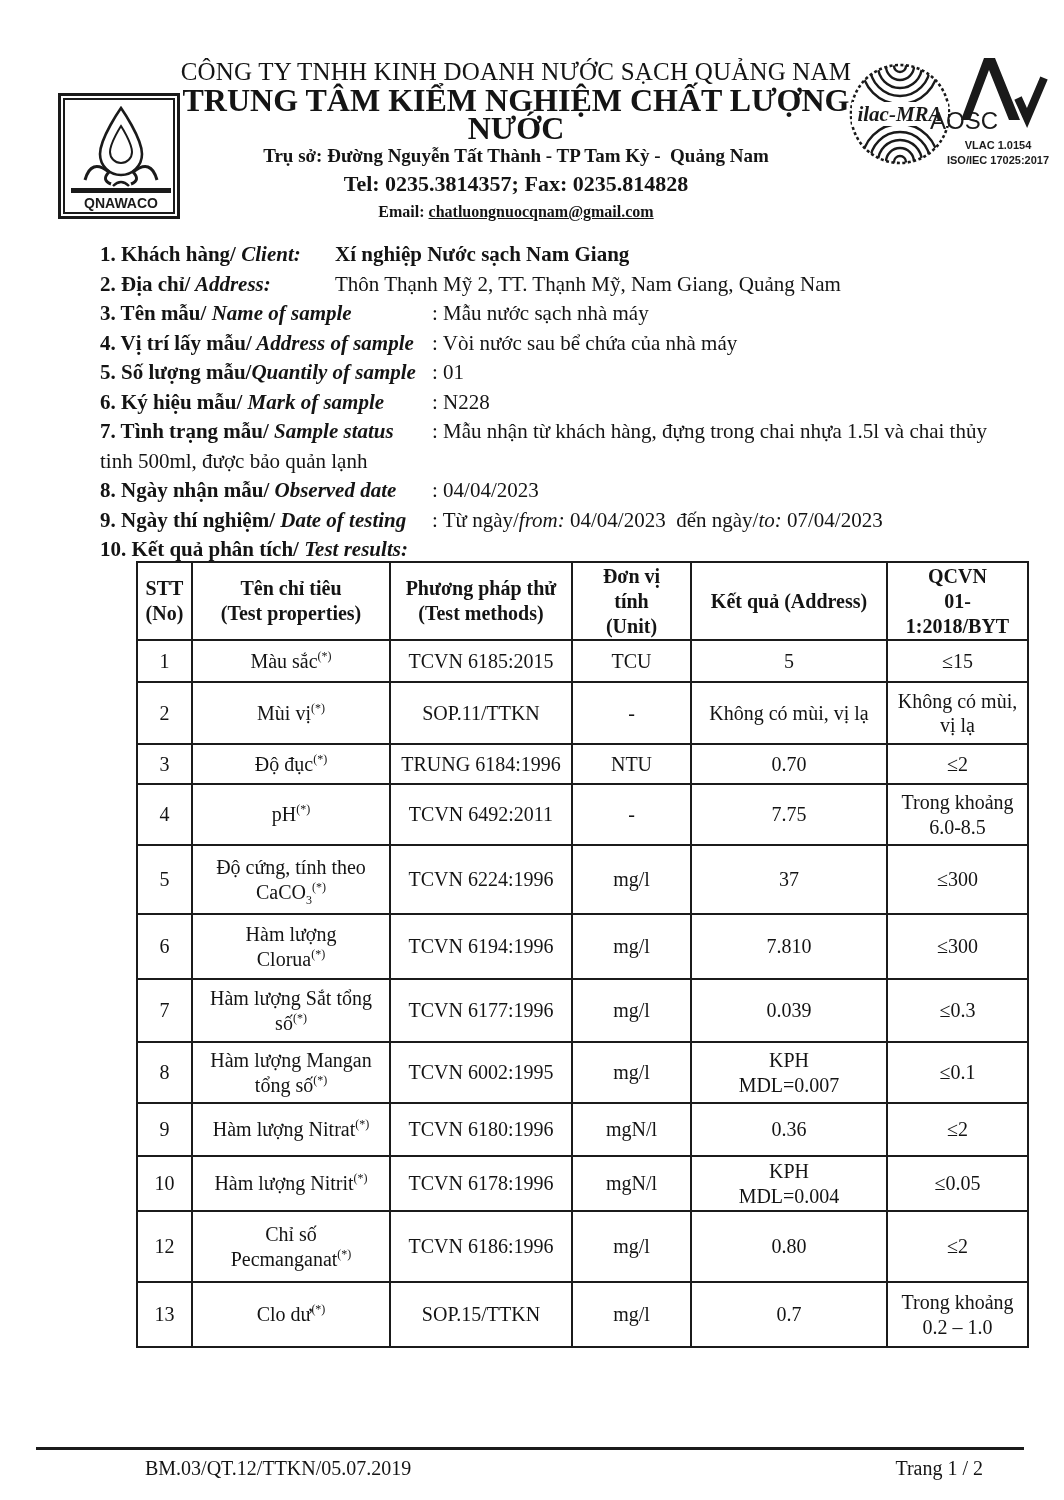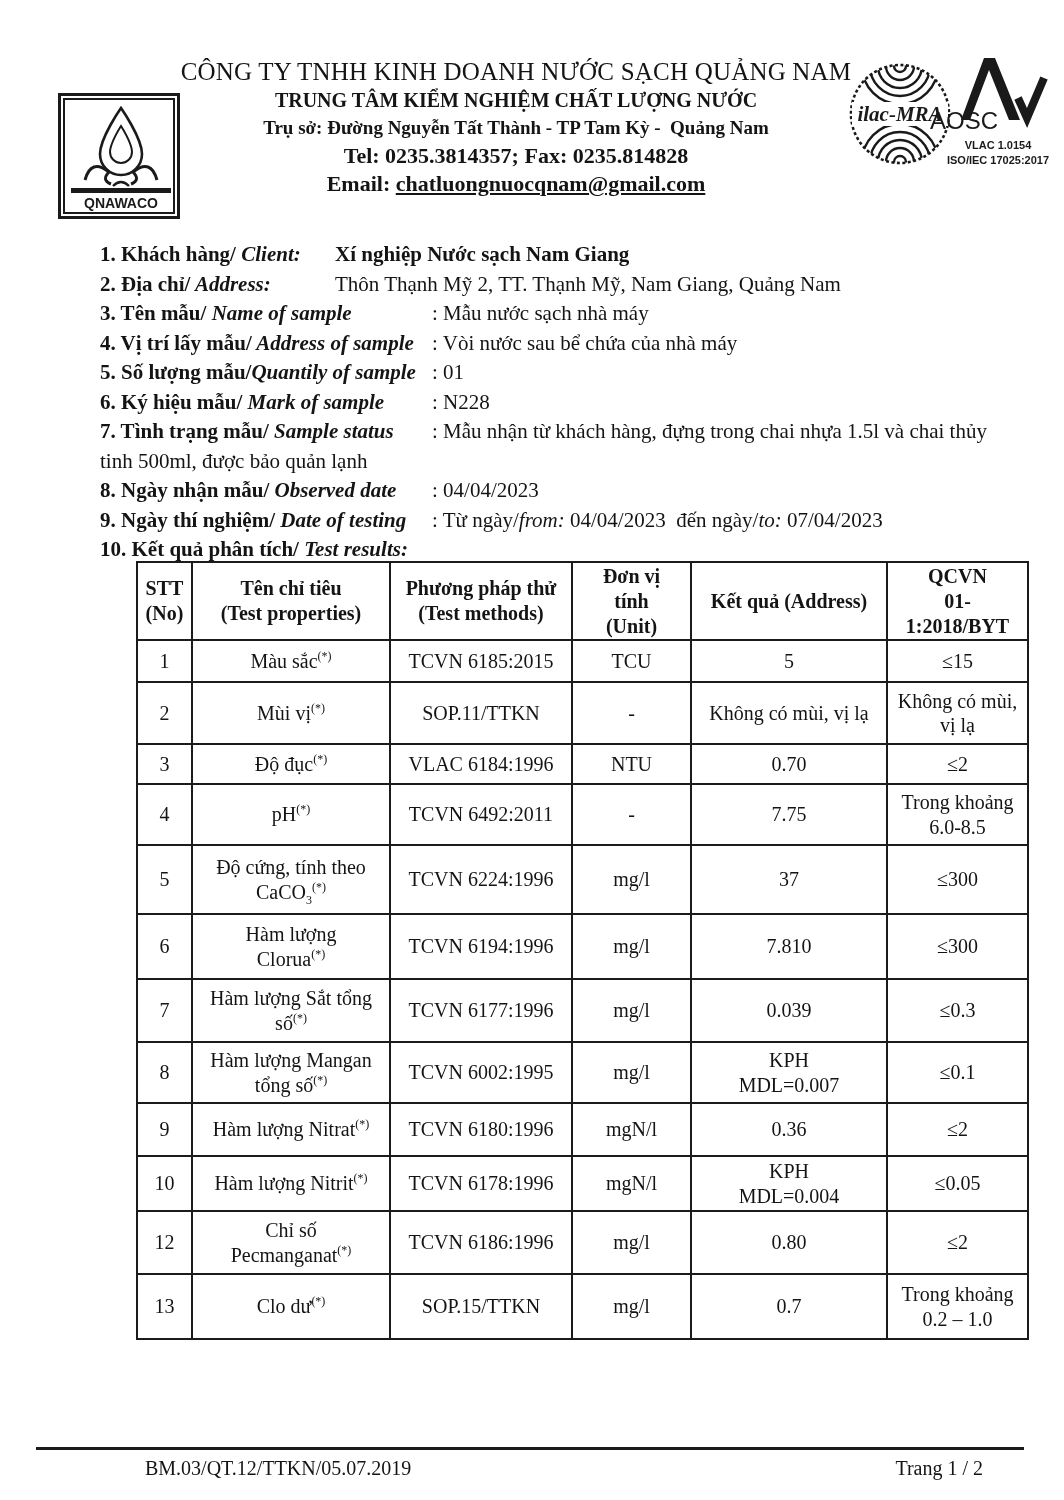"TRUNG TÂM KIỂM NGHIỆM CHẤT" .hdr-line2 { font-size: 20px -> 32px }
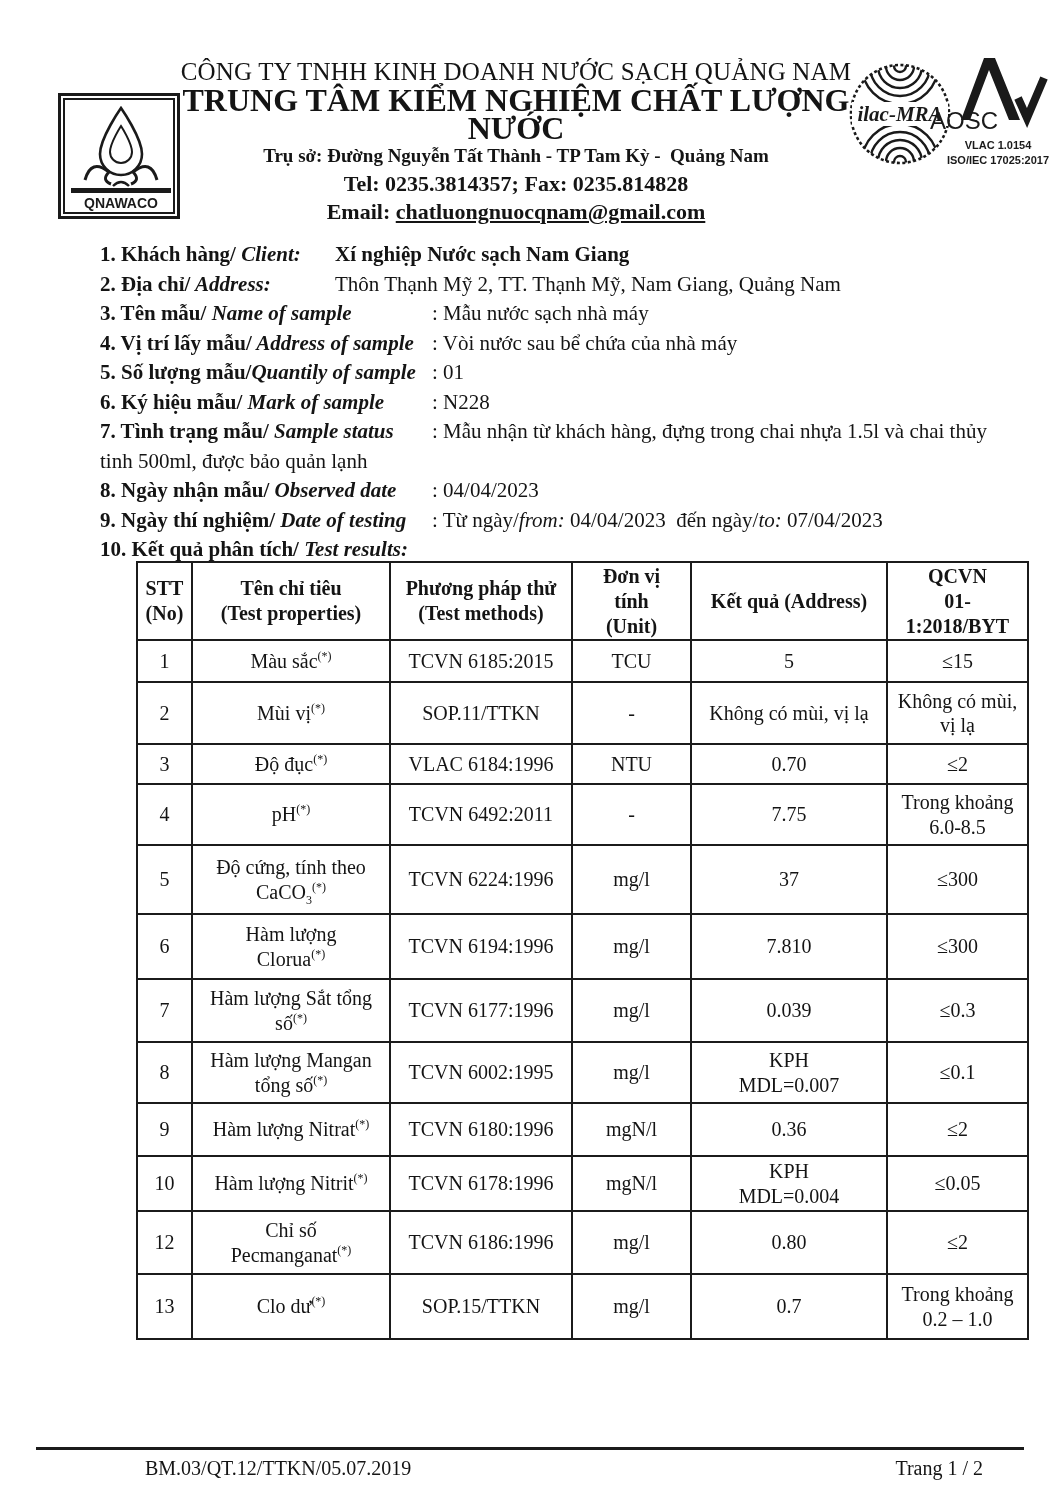"Email: chatluongnuocqnam@gmail.com" .hdr-line5 { font-size: 22px -> 16px }
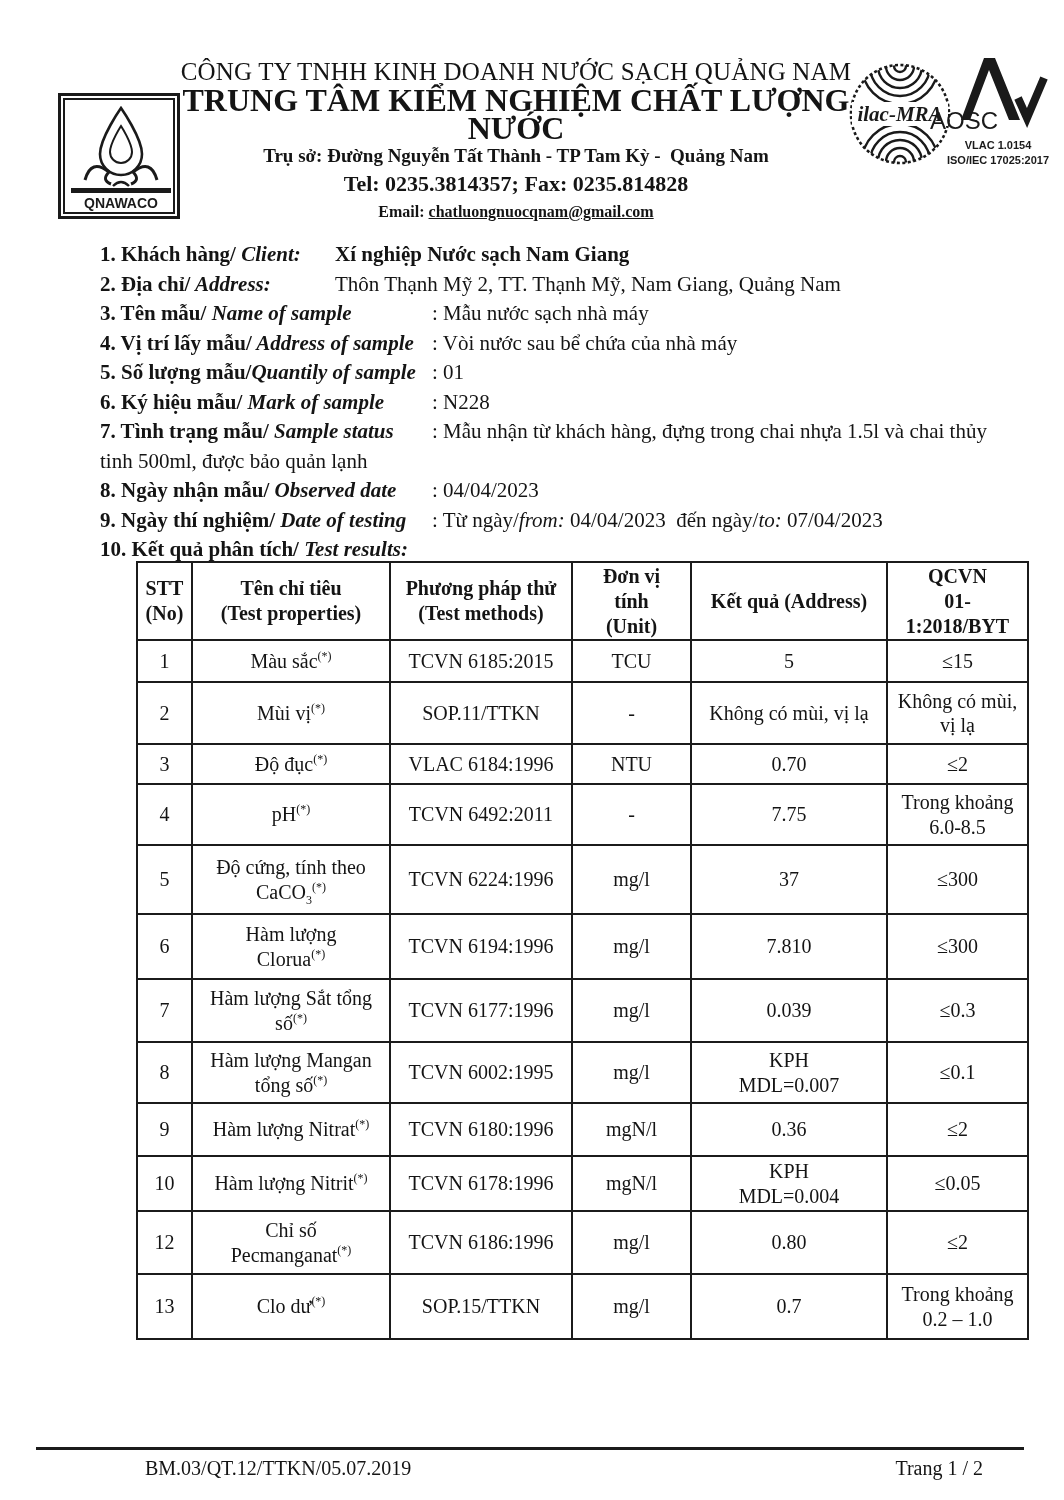"VLAC 6184:1996" td { text: VLAC -> TRUNG }
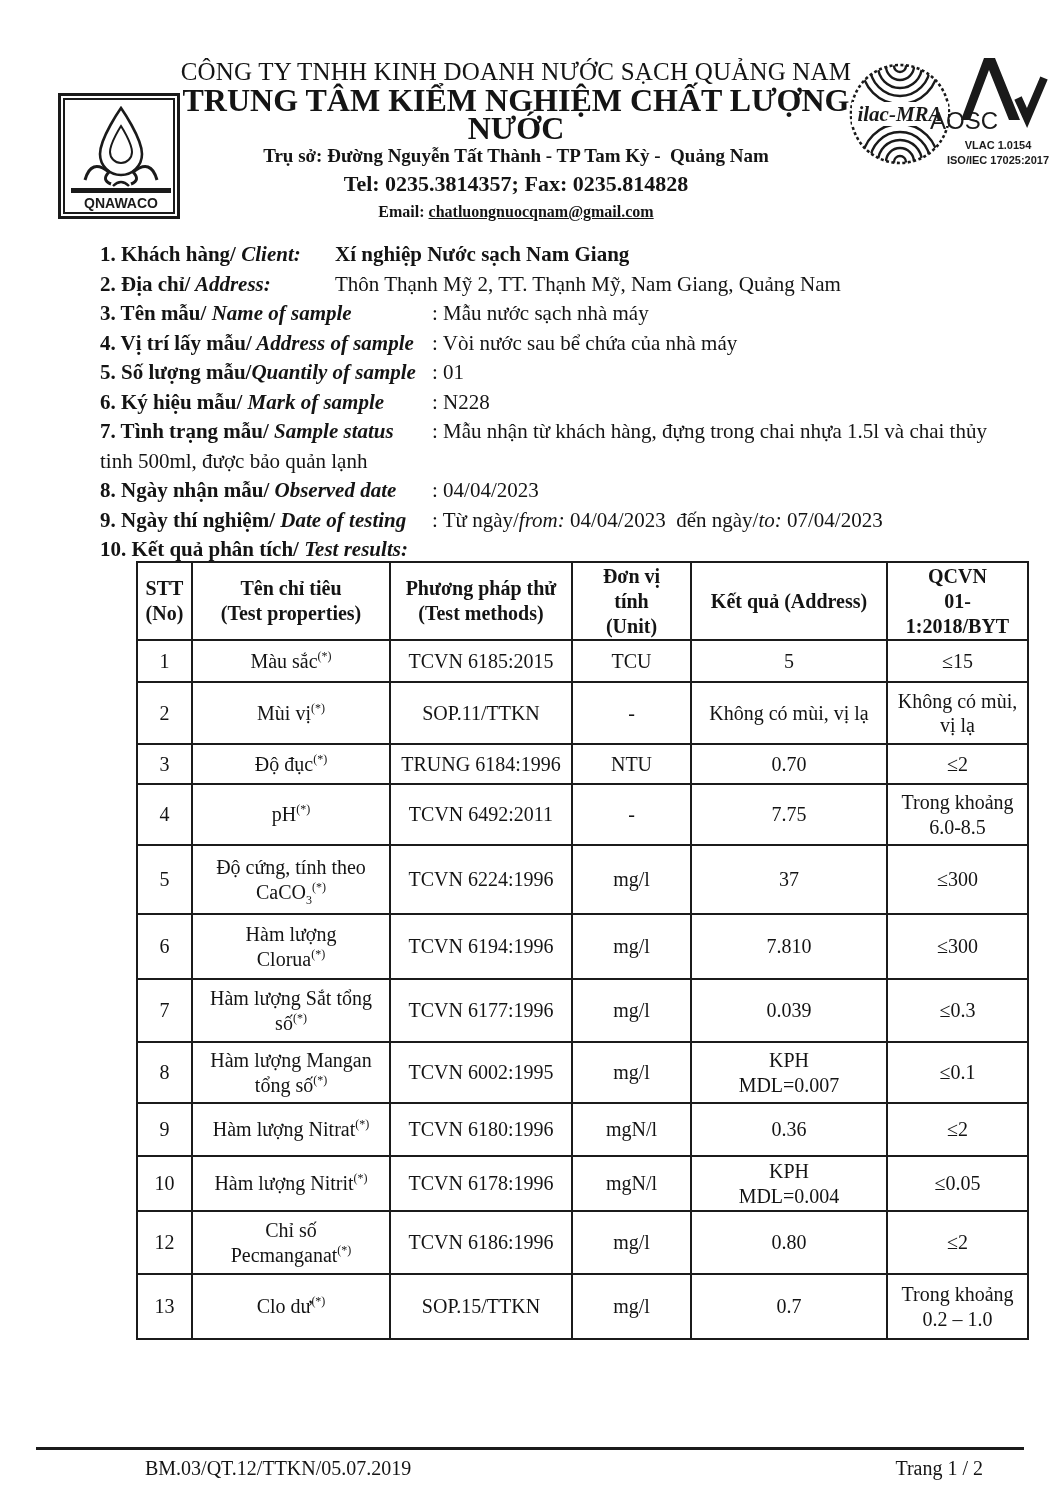"12" tr { height: 63px -> 71px }
